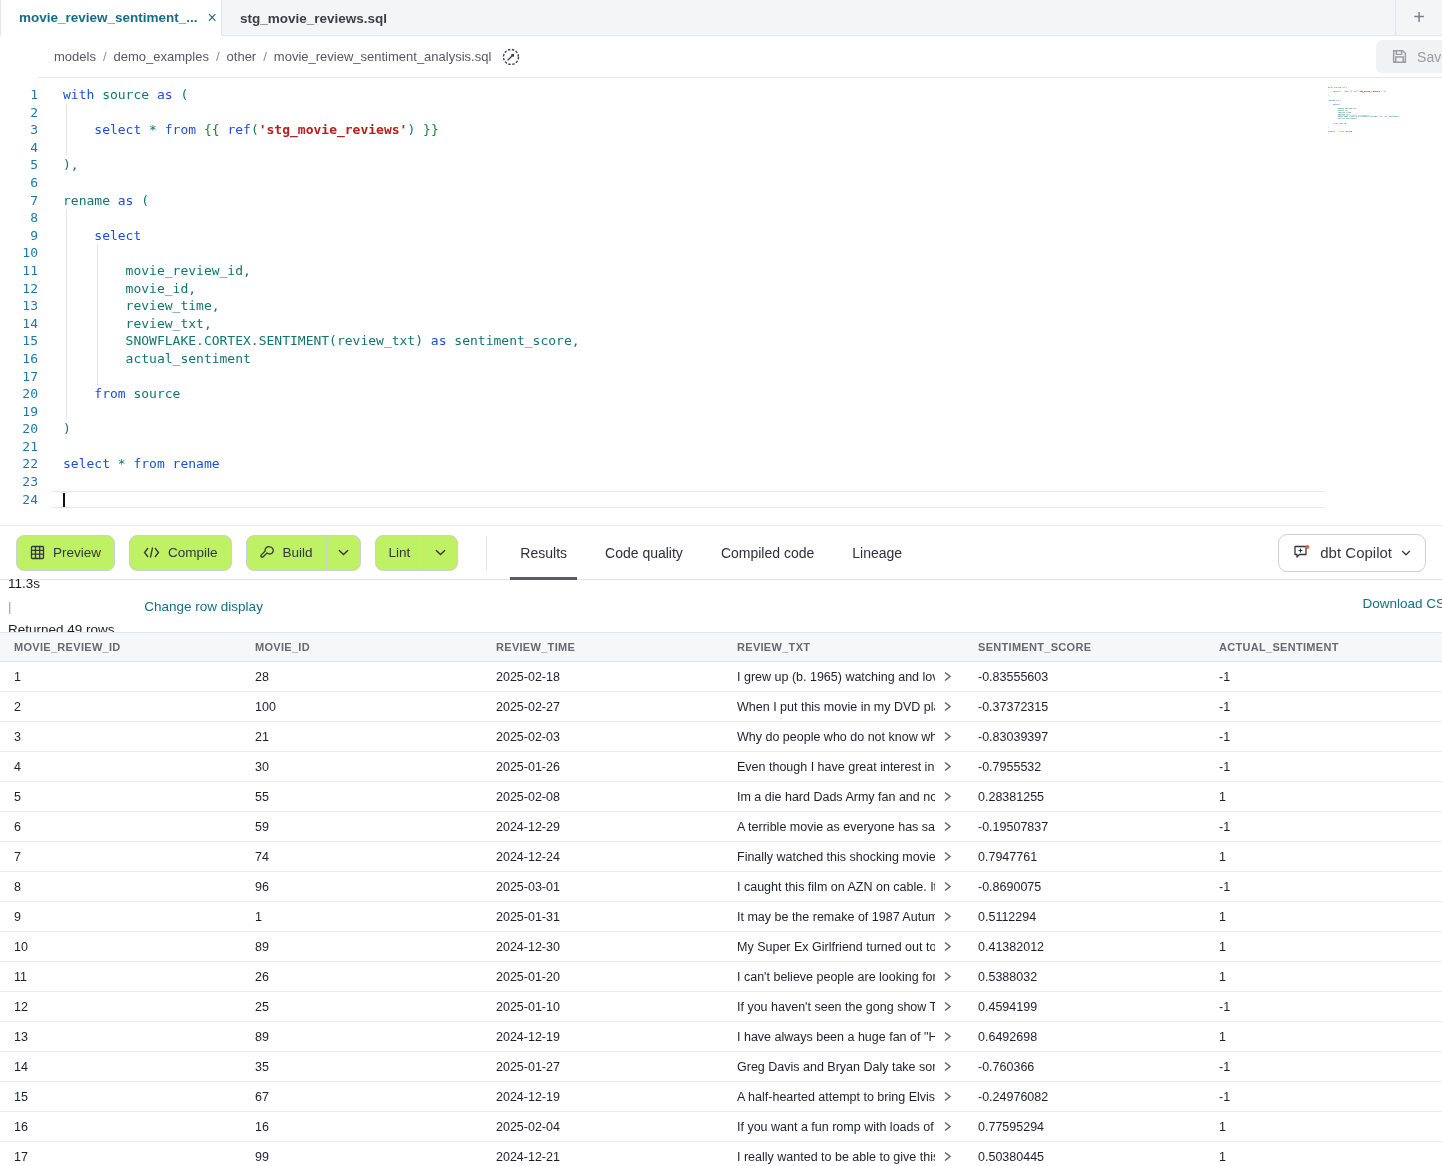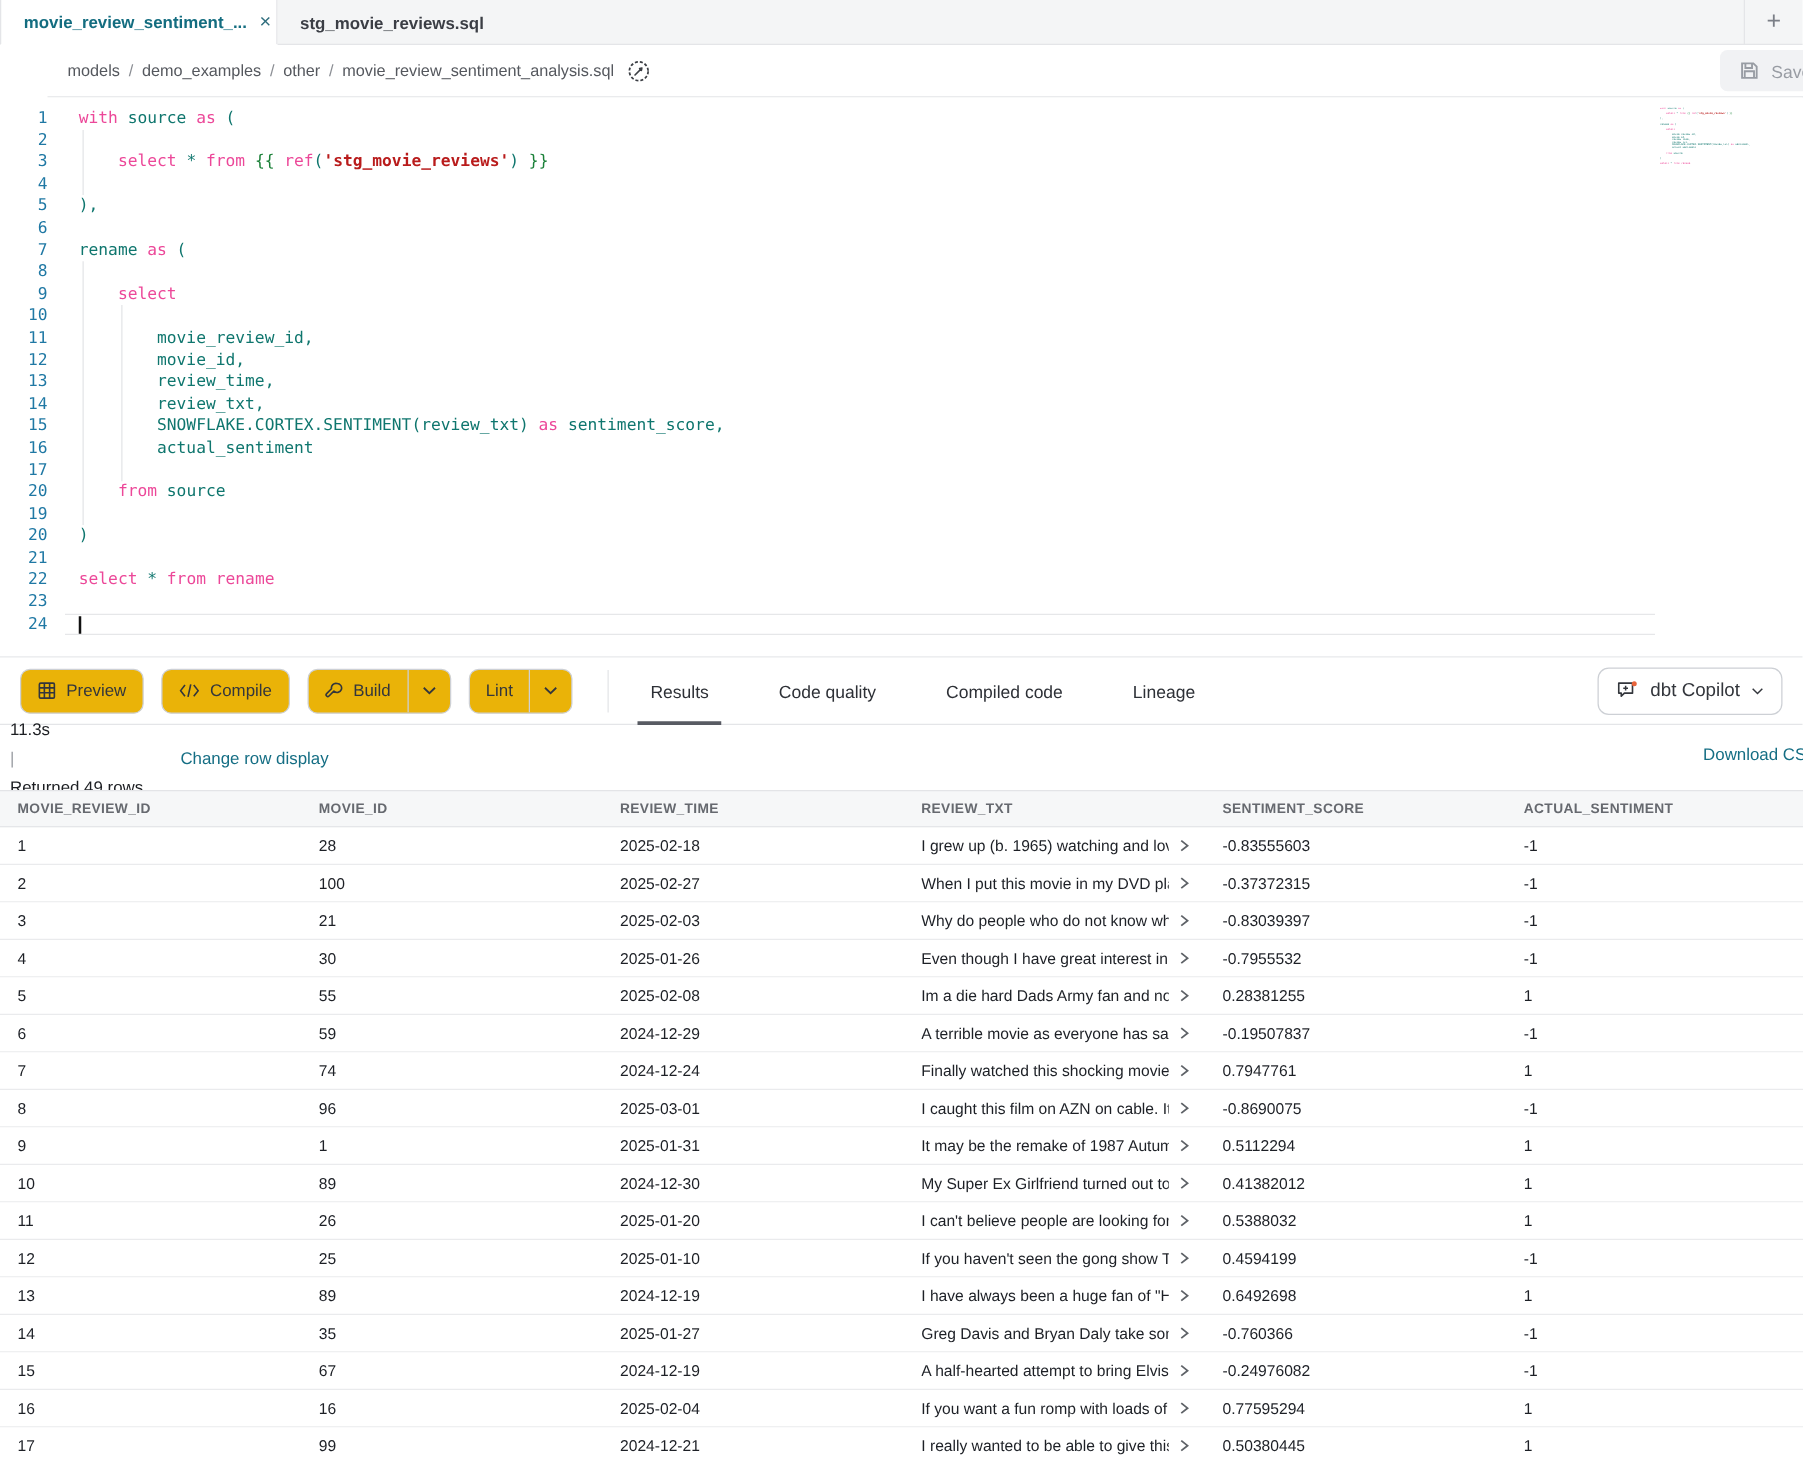"with" .tok-kw { color: #ec4899 -> #1d4ed8 }
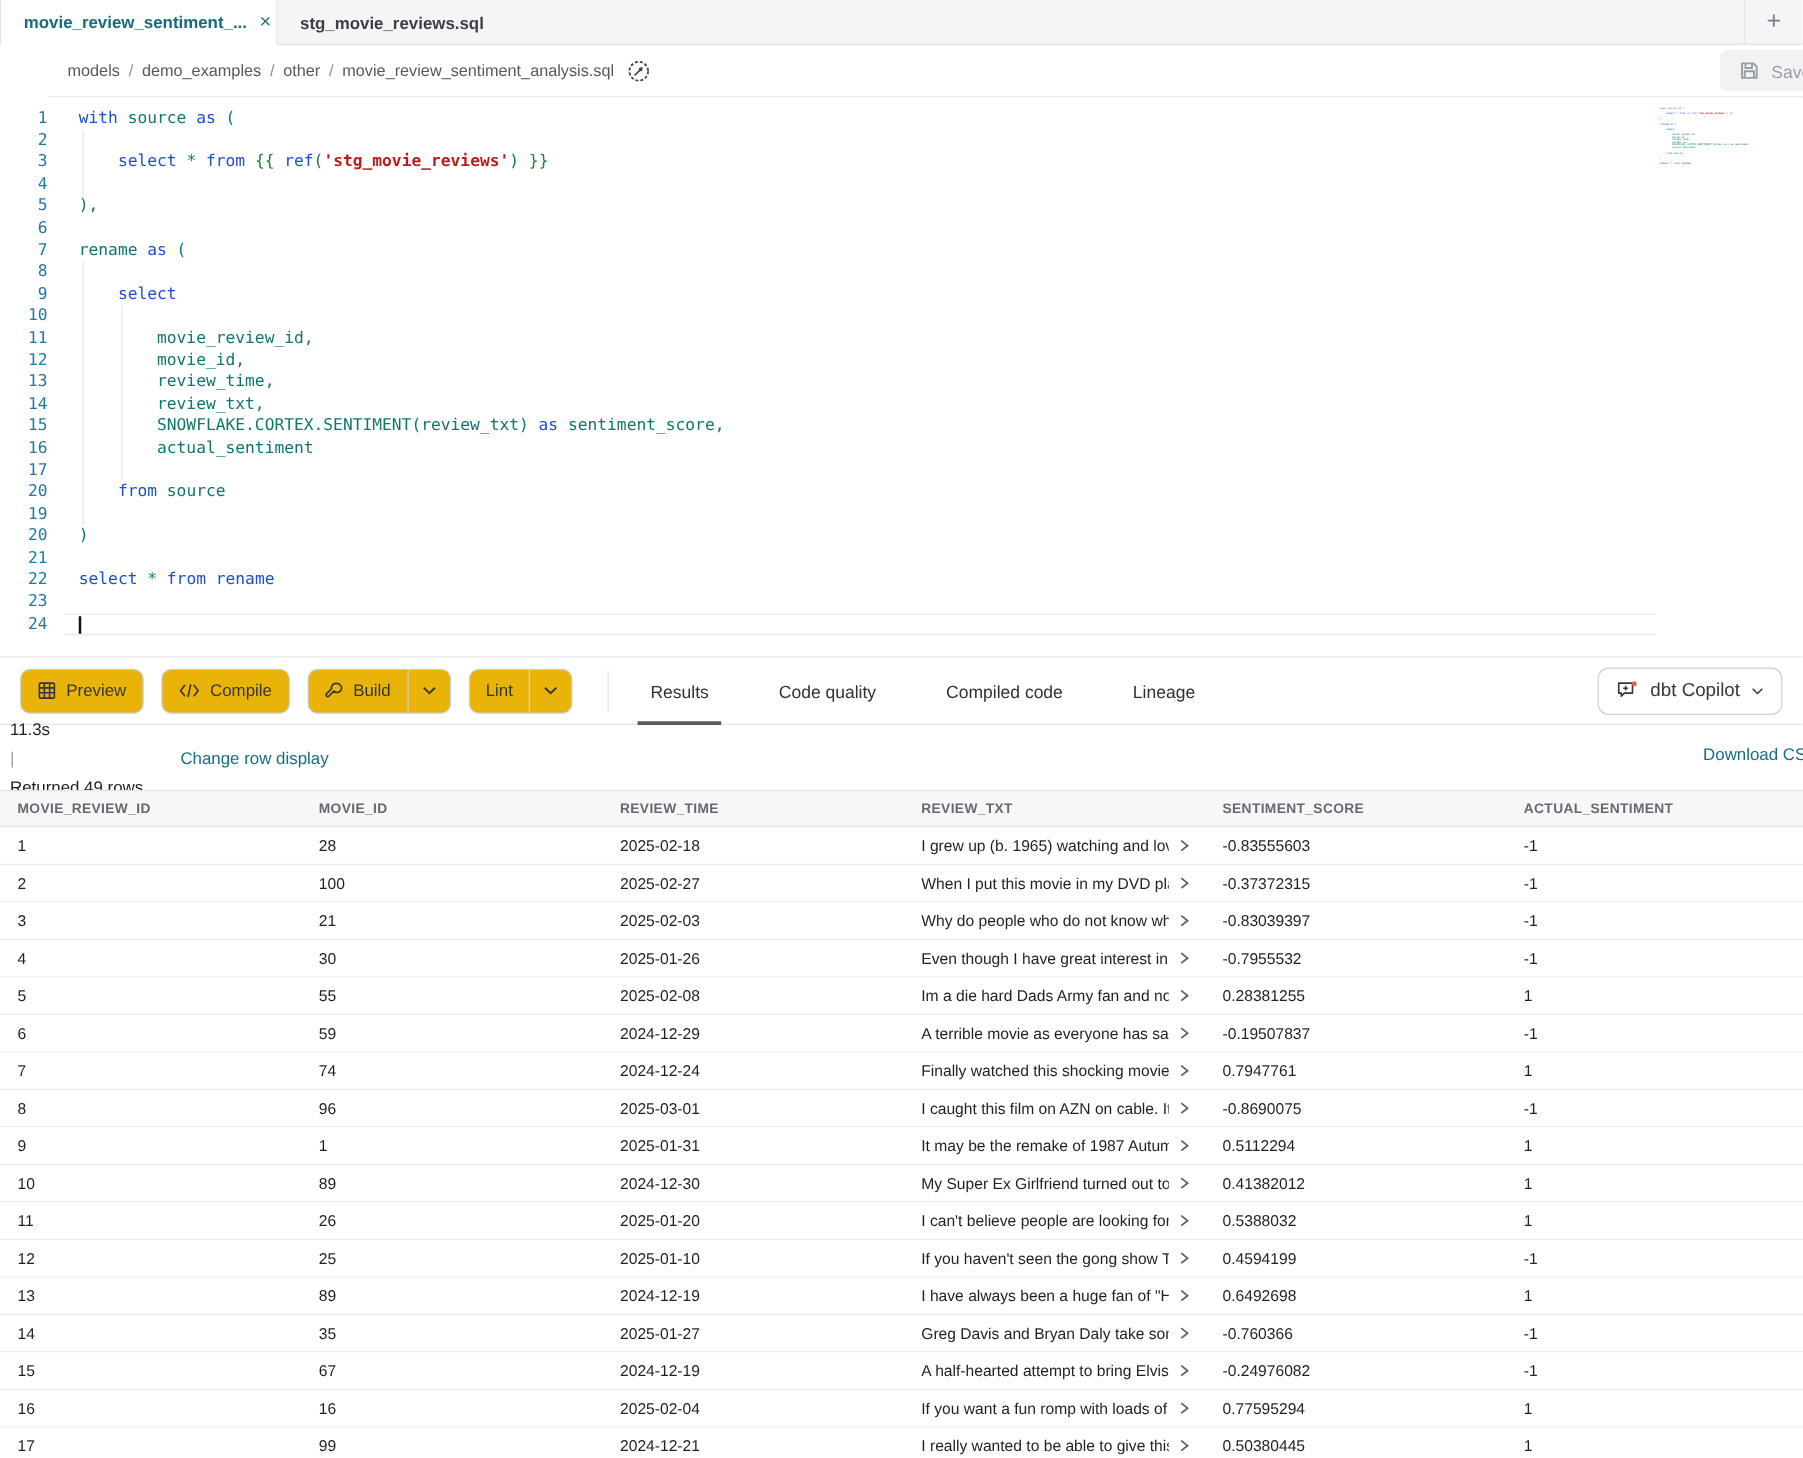"Preview" .tb-btn { background: #eab308 -> #bef264 }
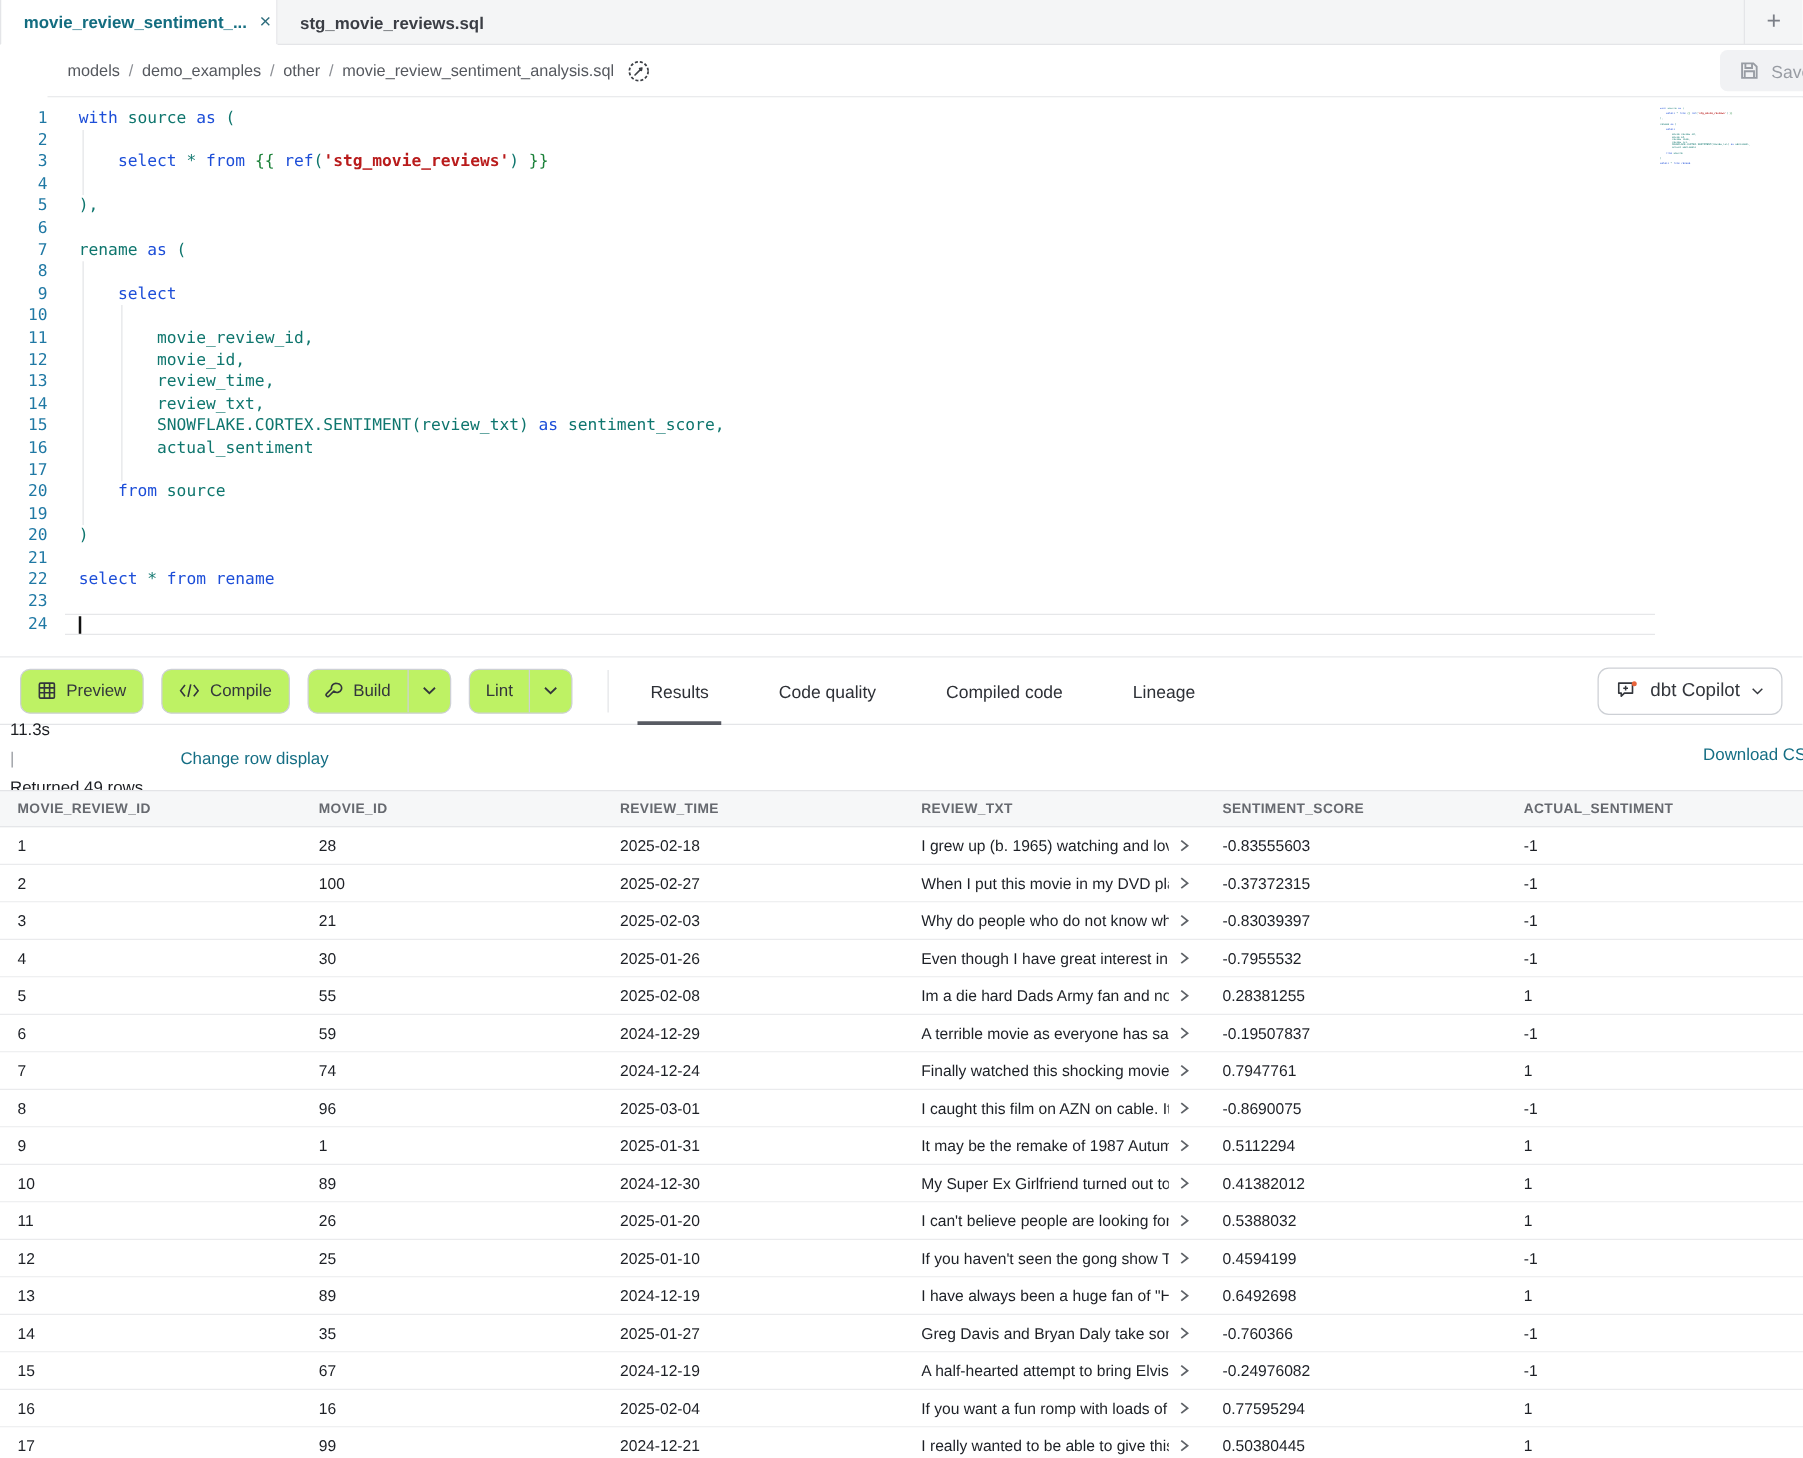"Results" .rtabs { gap: 18px -> none }
